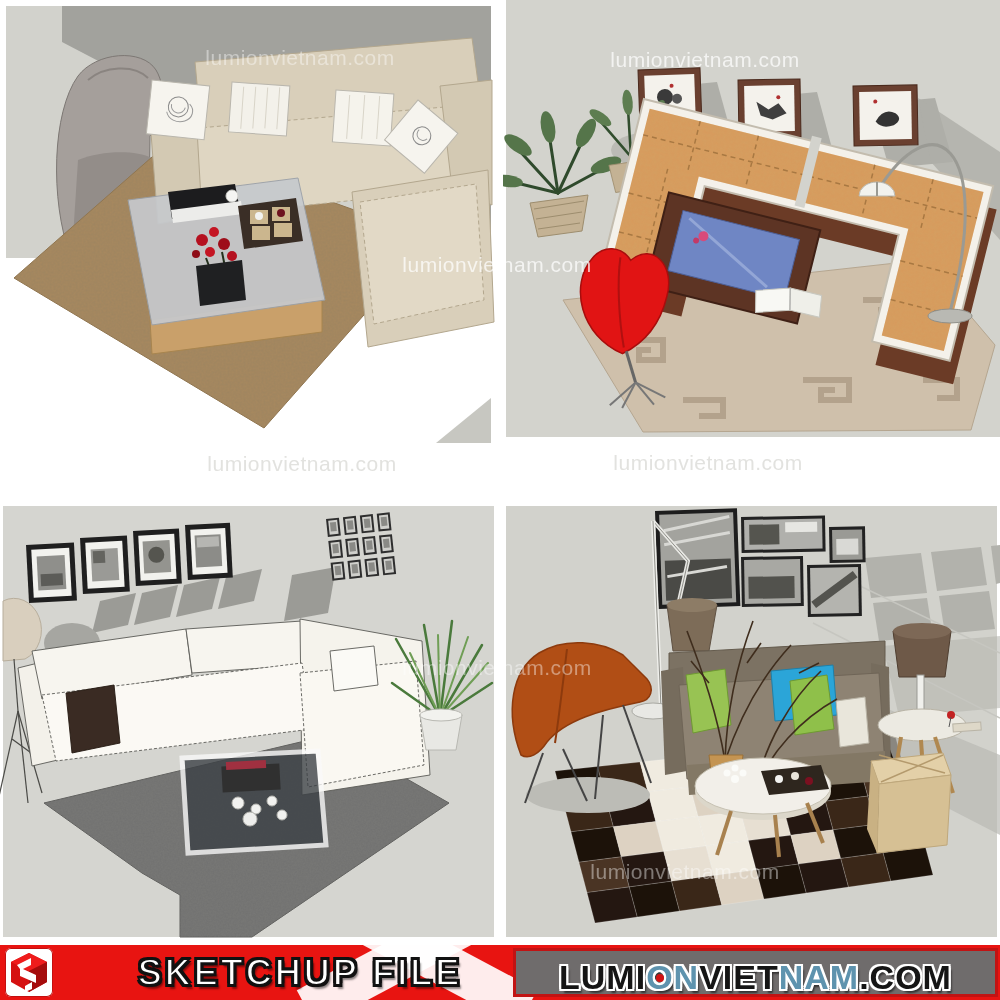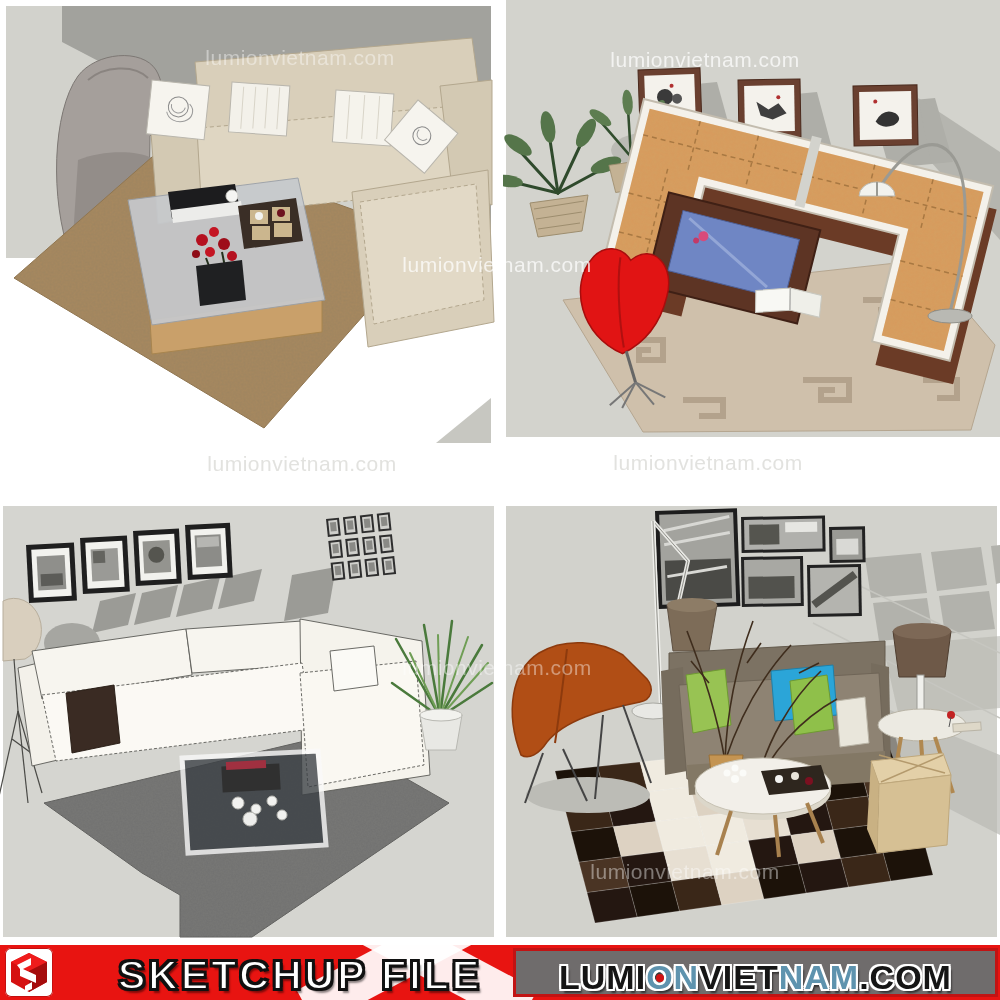"SKETCHUP FILE" .sk-text { font-size: 41px -> 36px }
